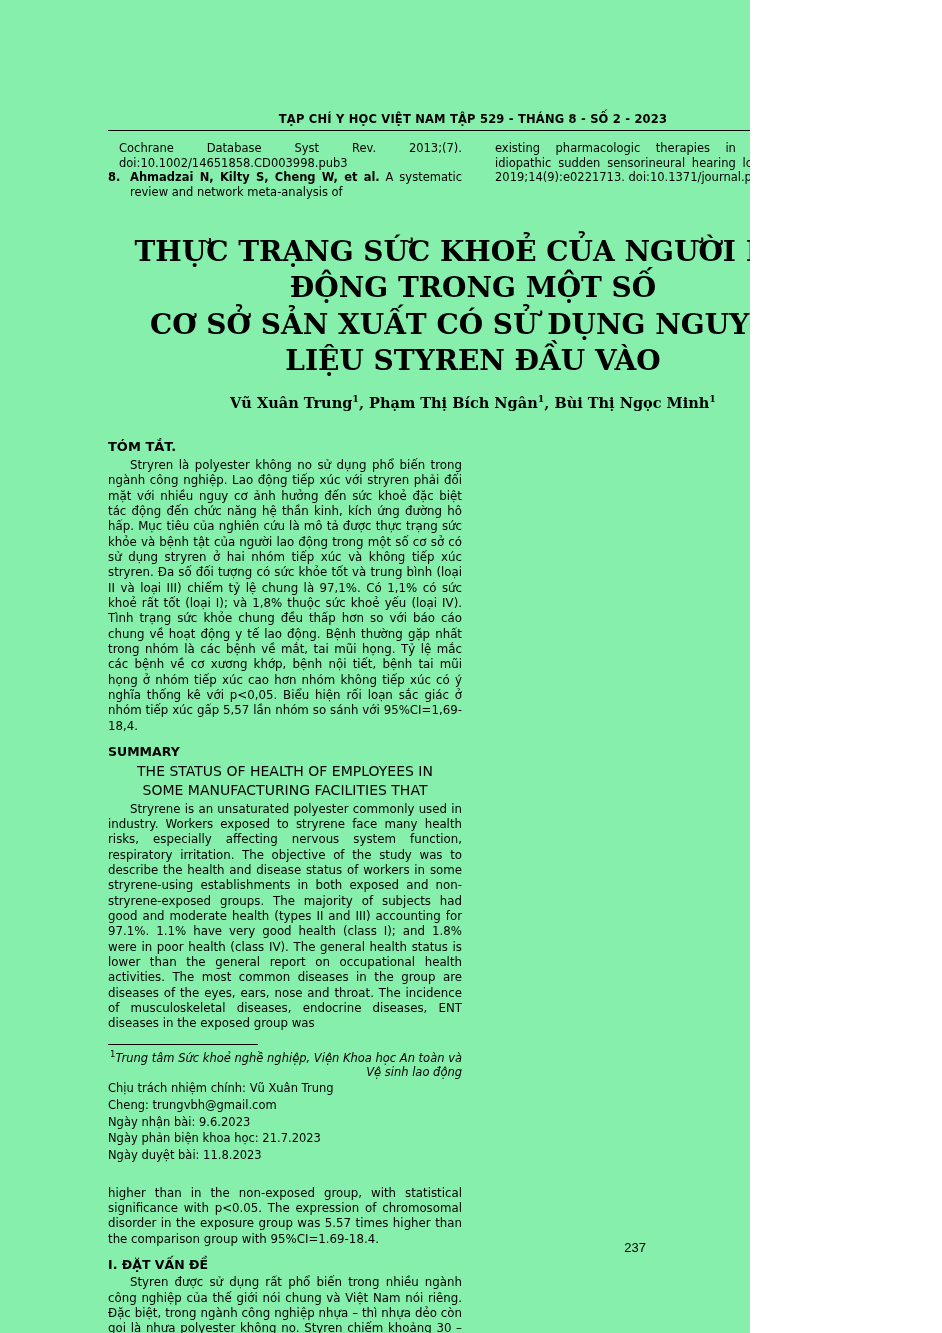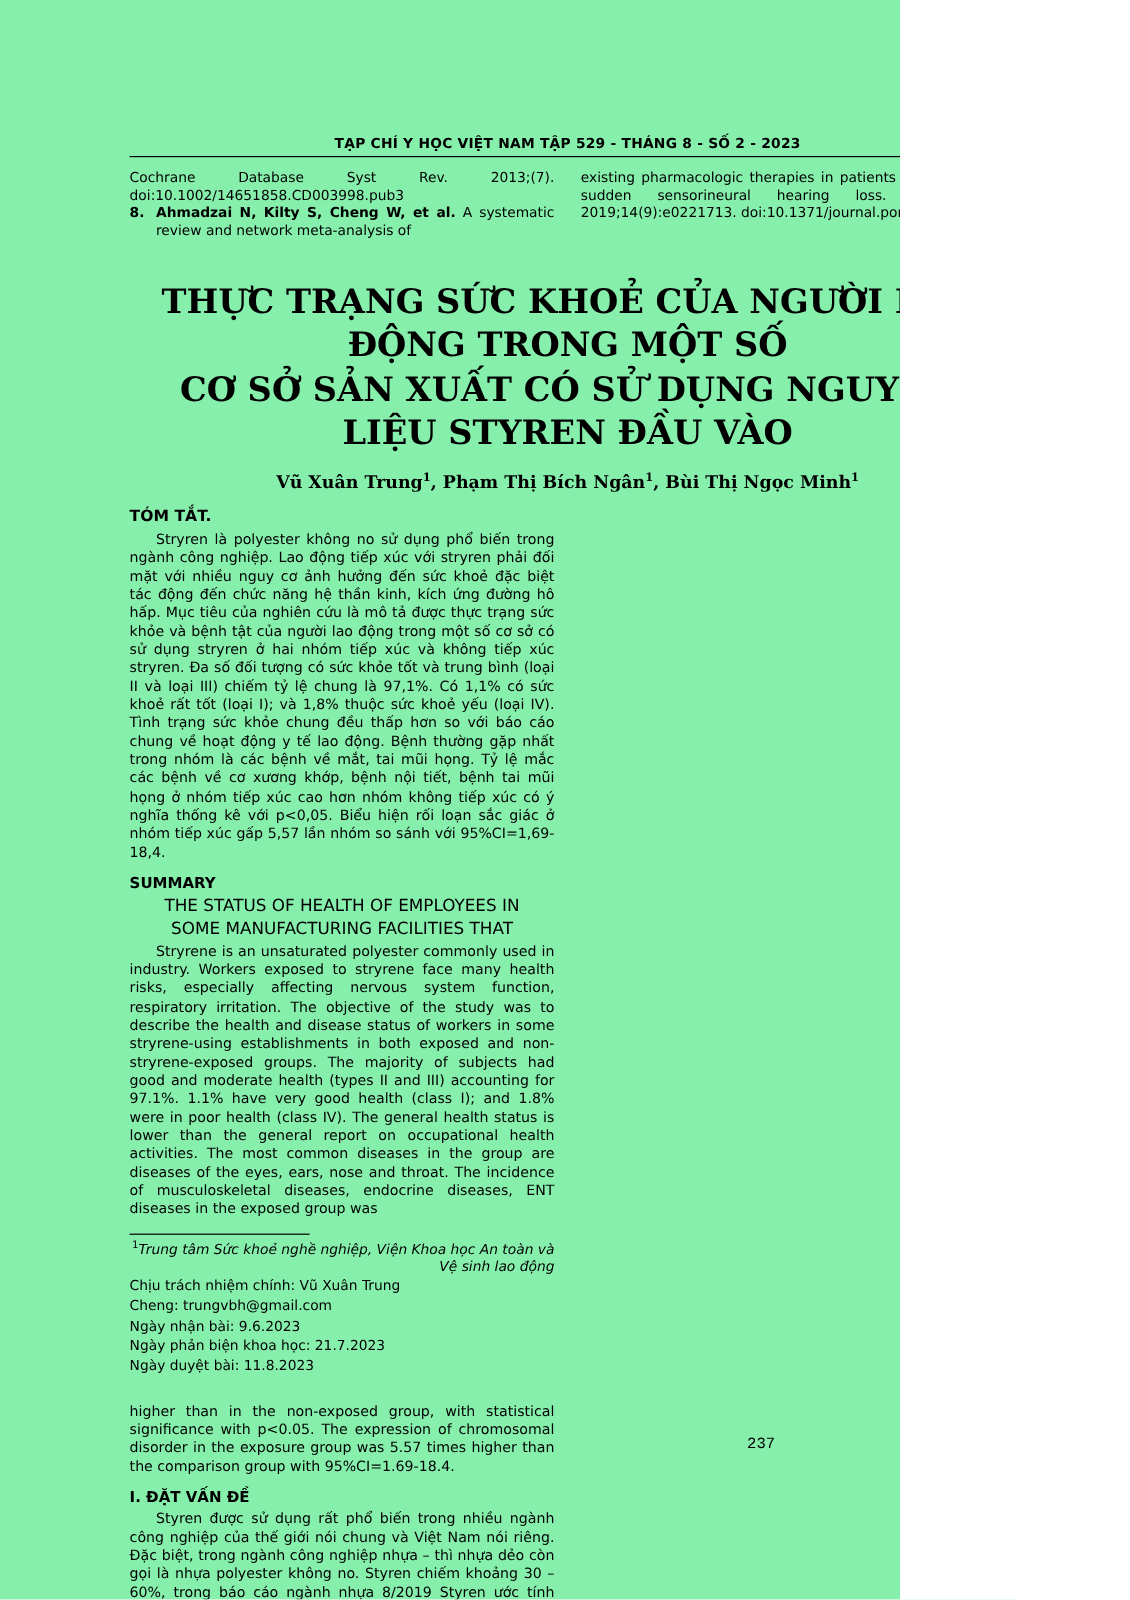"Cochrane Database Syst Rev. 2013;(7)." .ref-just { margin-left: none -> 11px }
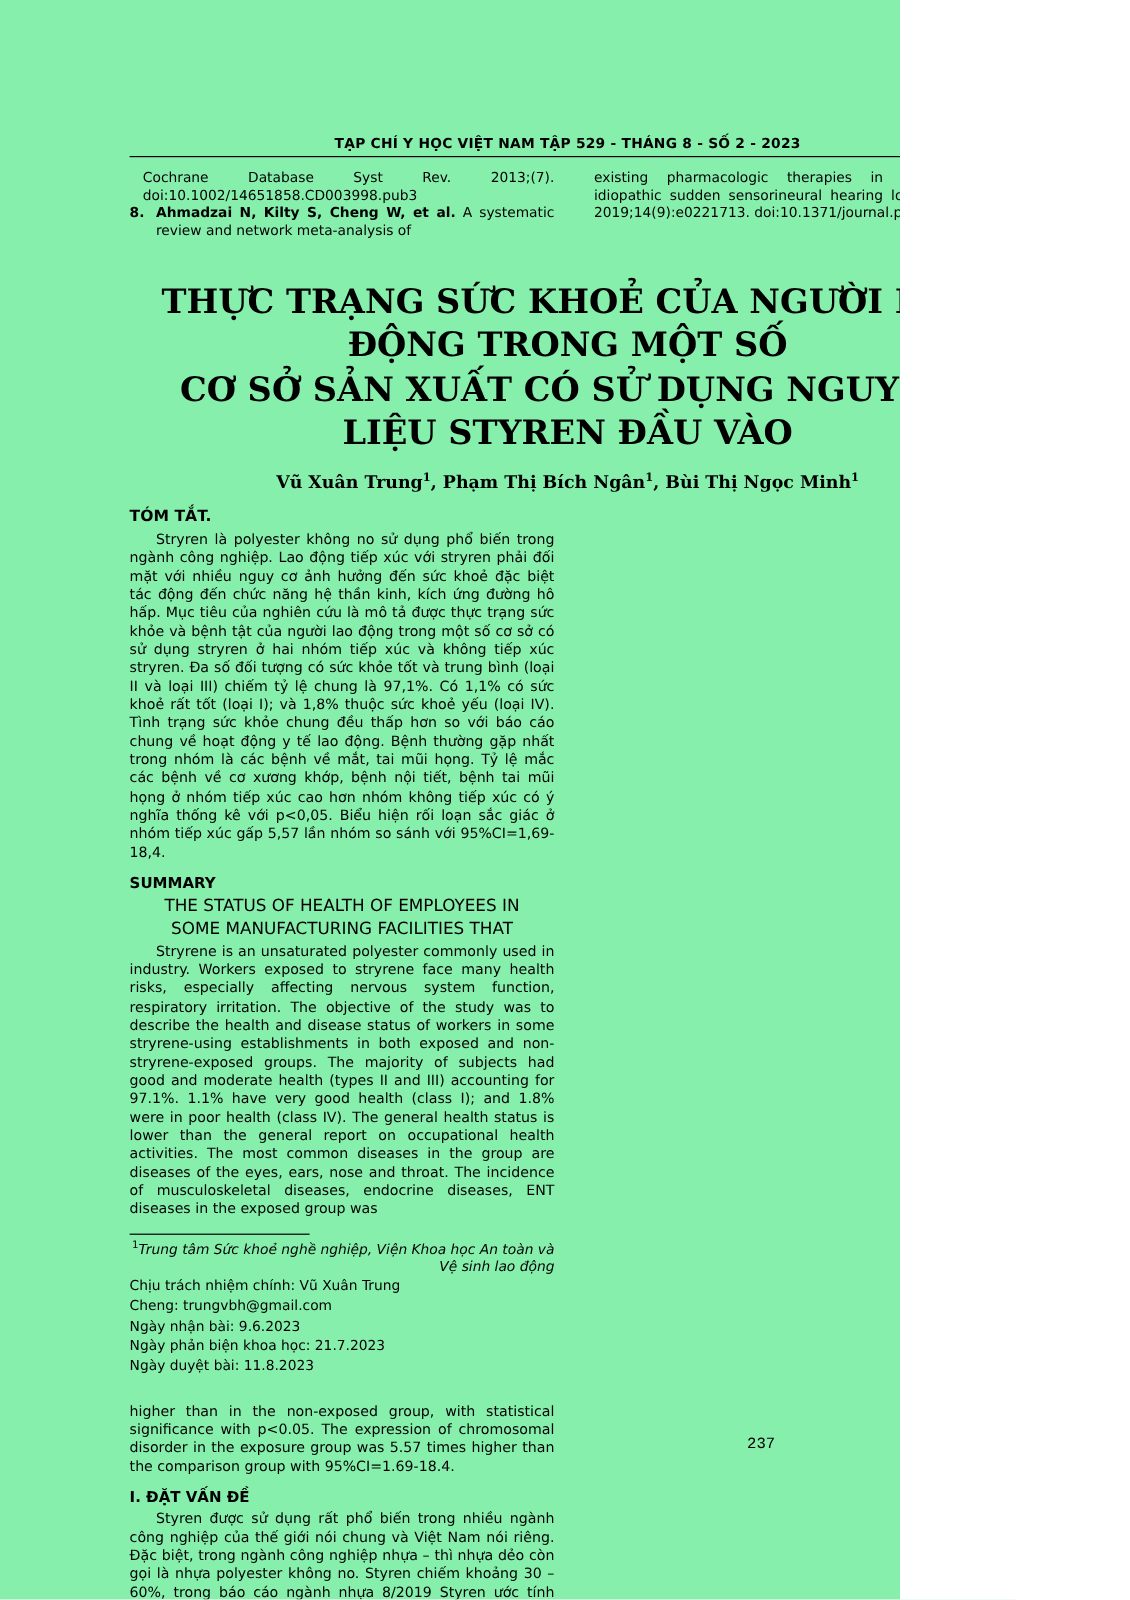"Vũ Xuân Trung1, Phạm Thị" .authors { margin-bottom: 12px -> 28px }
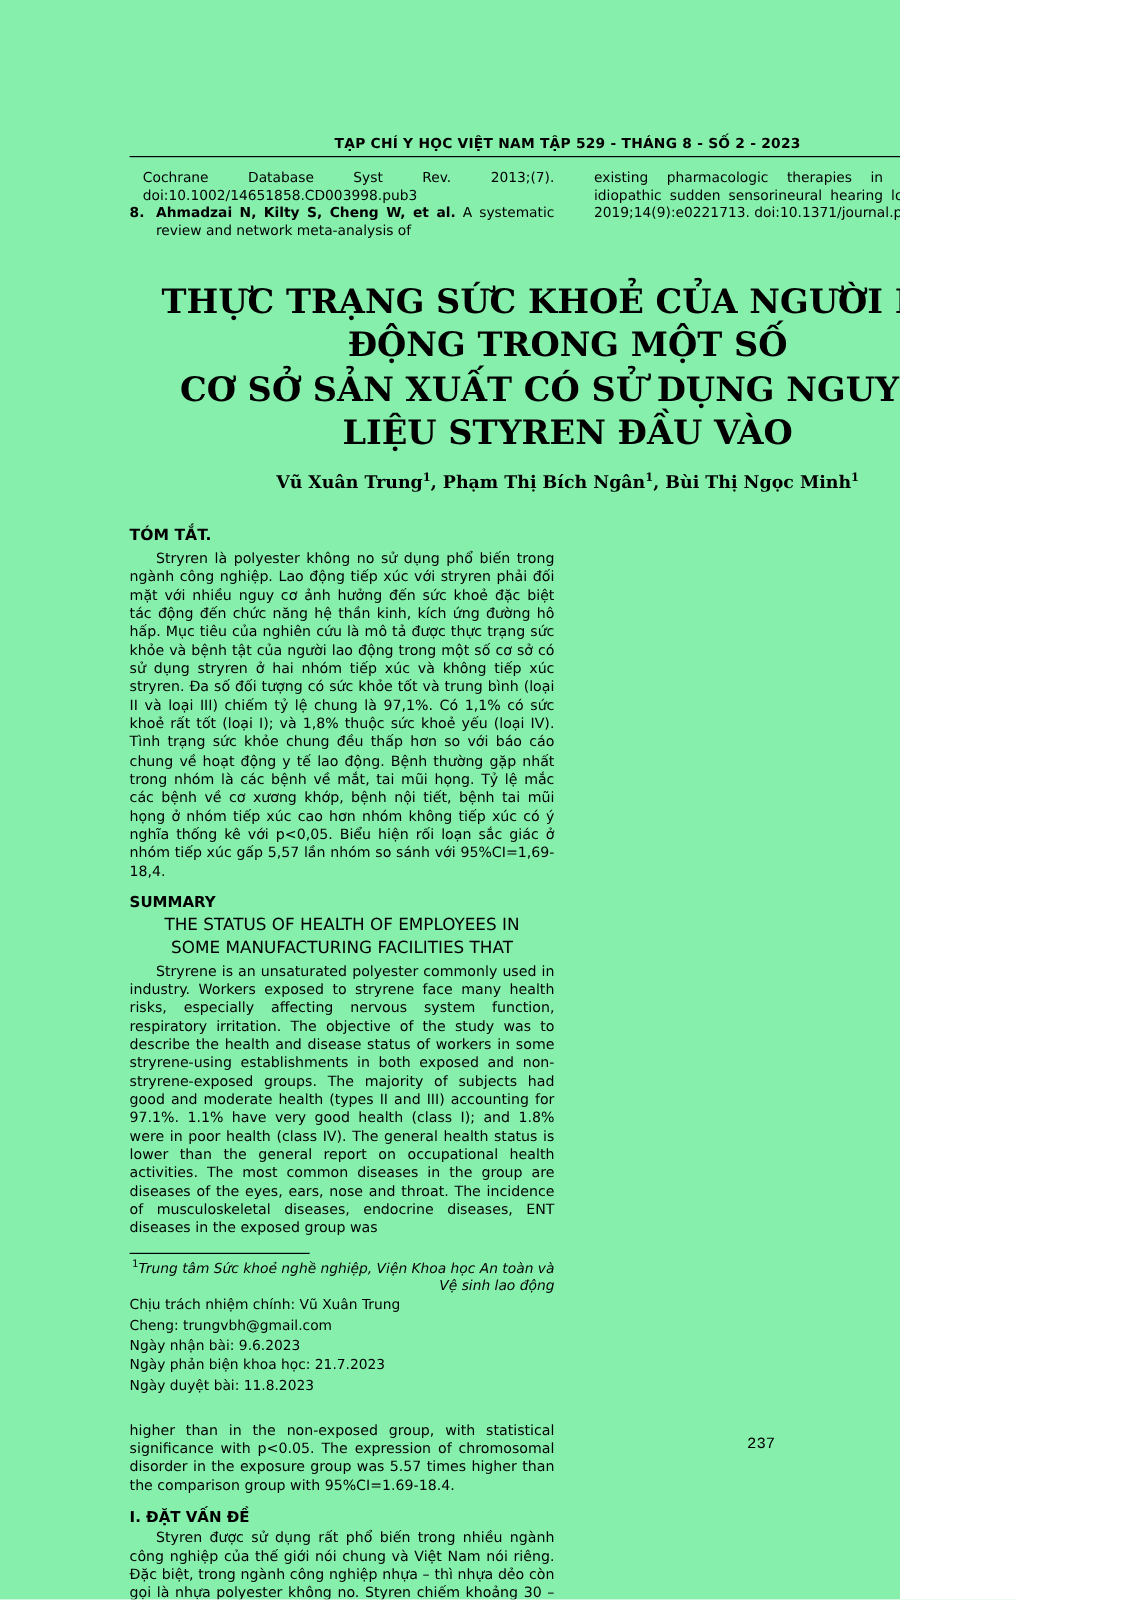"237" .page-number { font-family: Liberation Mono, monospace -> Liberation Sans, sans-serif; top: 1196px -> 1240px }
